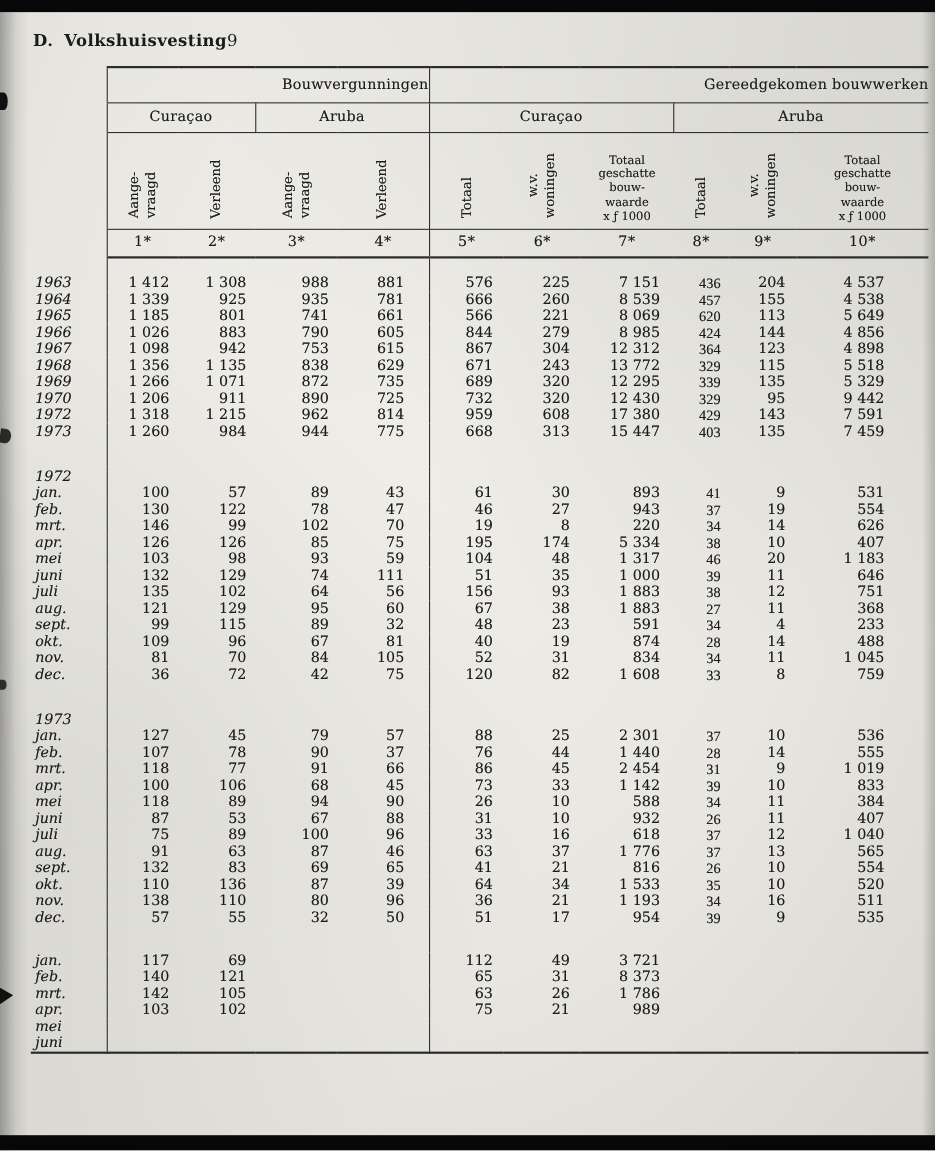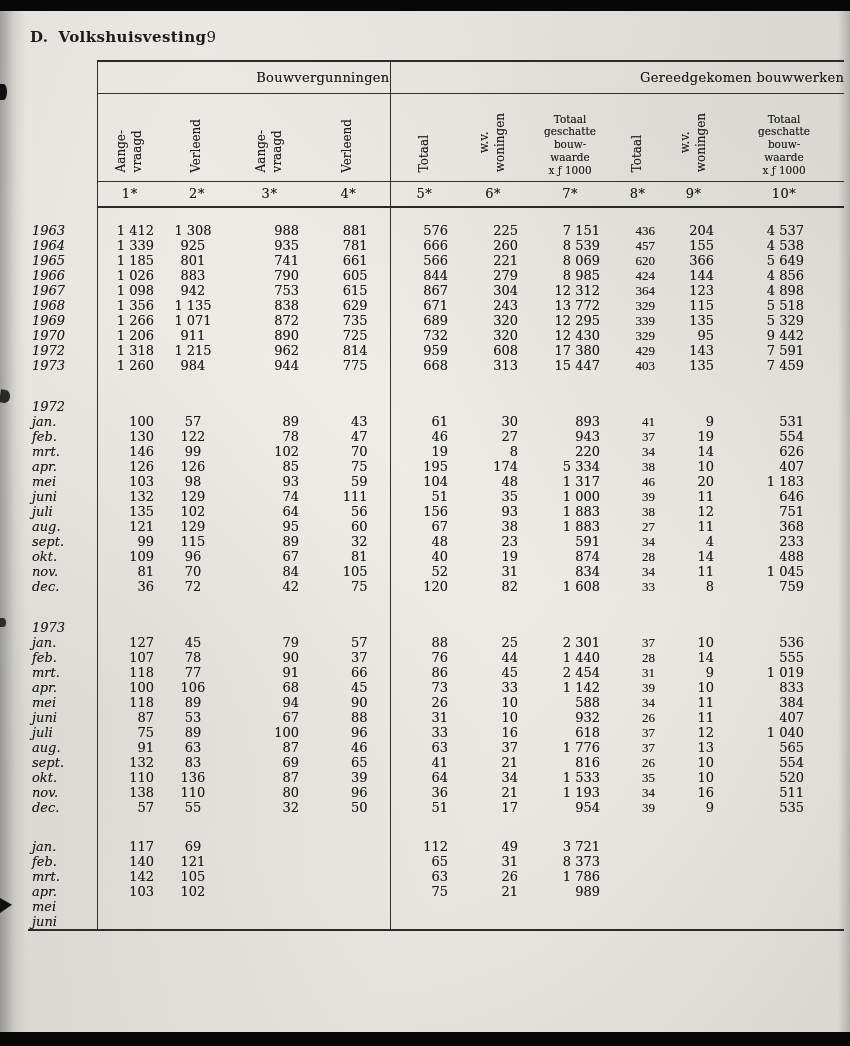"Curaçao" tr.region-row { html: none -> <tr> <th></th> <th>Curaçao</th> <th>Aruba</th> <th>Curaçao</th> <th>Aruba</th> </tr> }
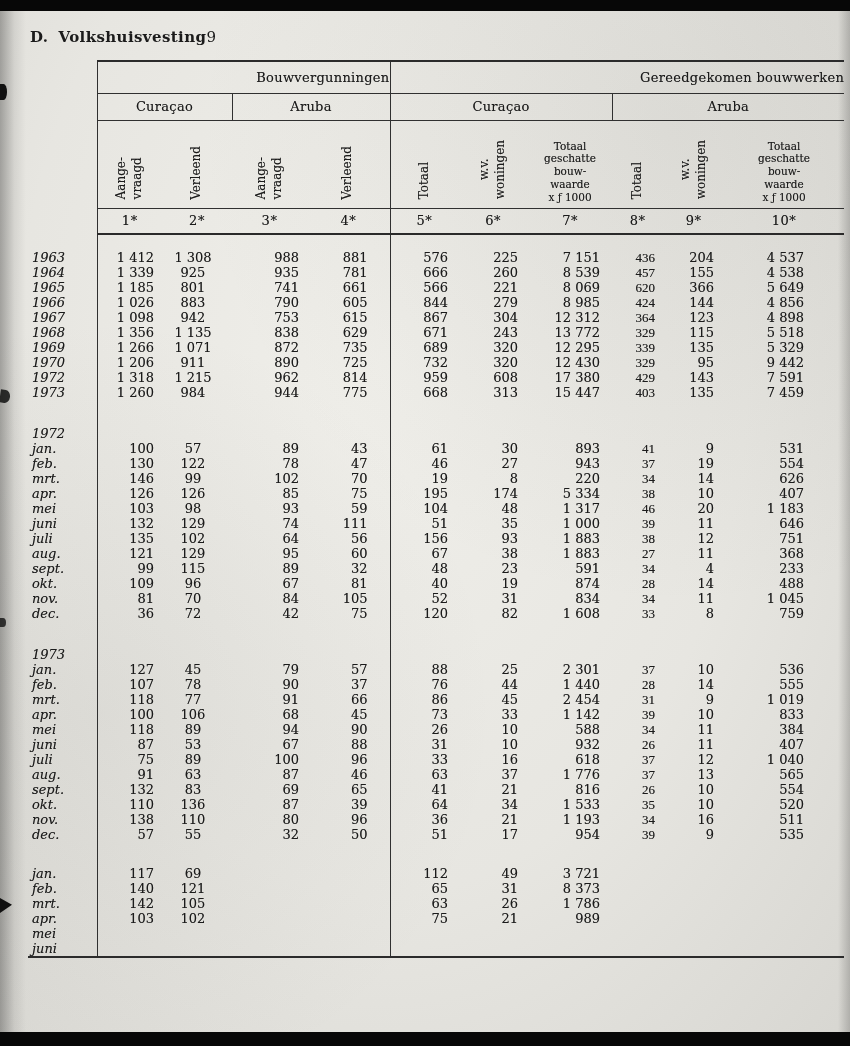"1 308" .stats td.c2 { text-align: center -> none }
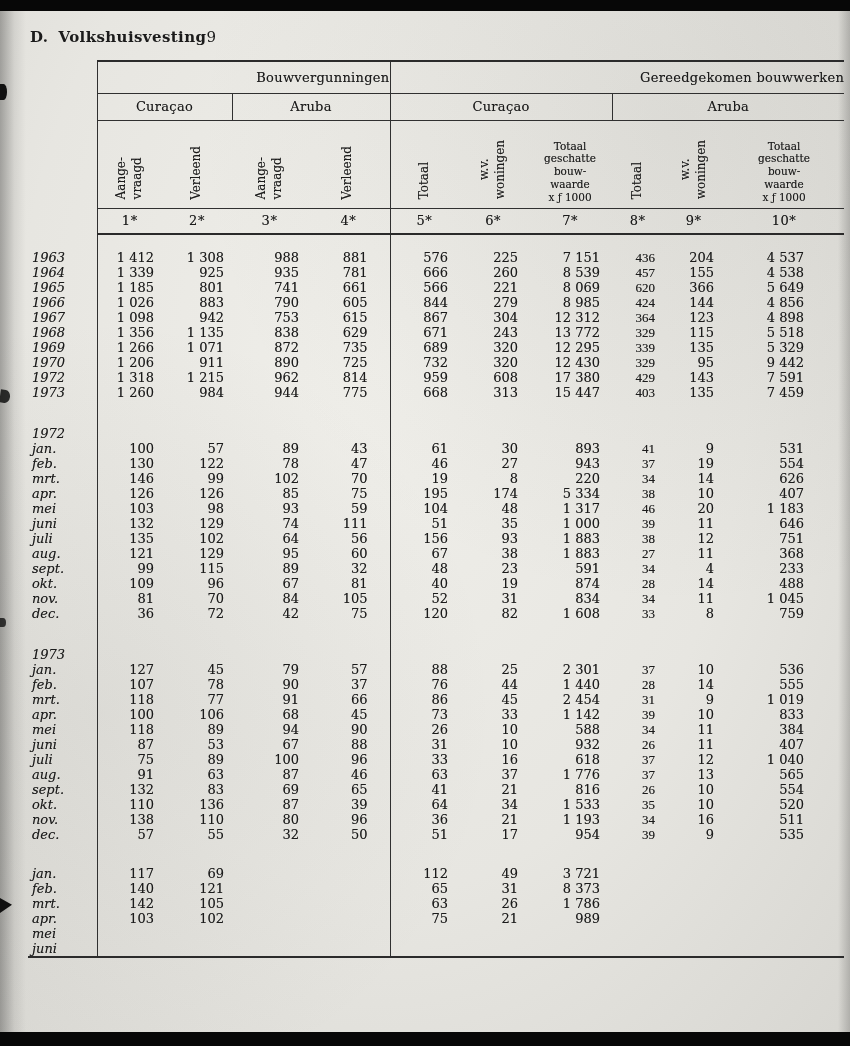"366" td.num { text: 366 -> 113 }
